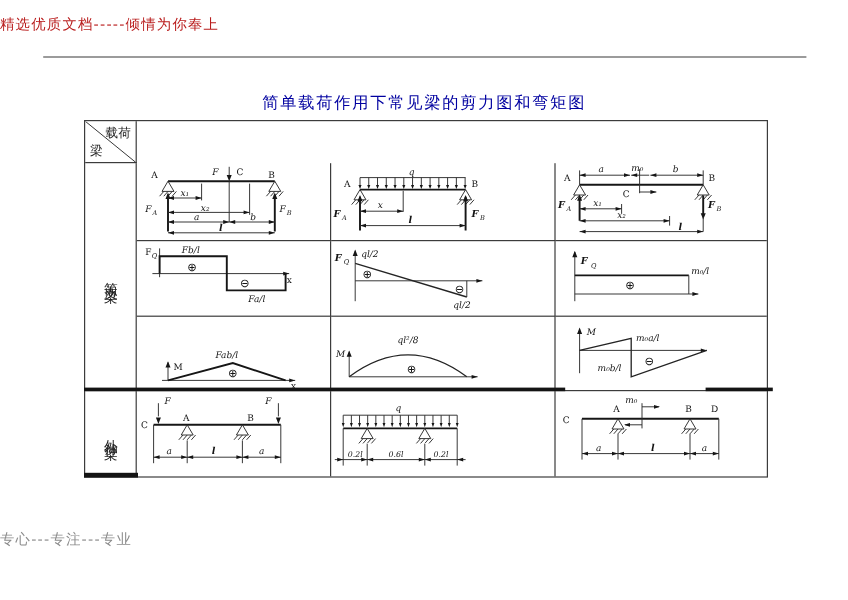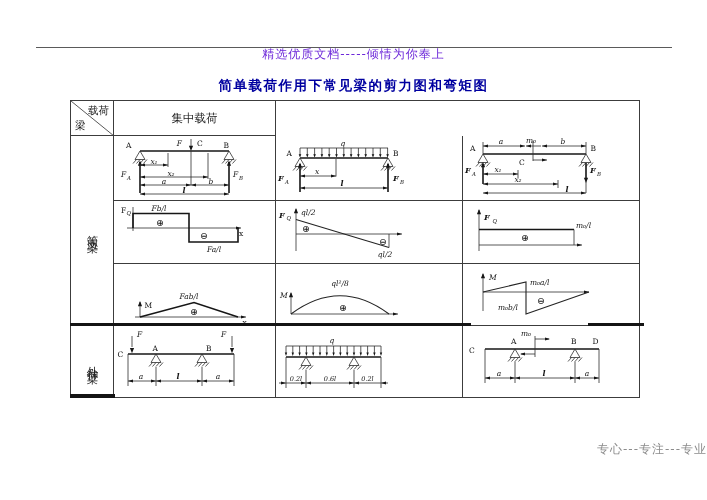"精选优质文档-----倾情为你奉上" .doc-header { color: #6d28d9 -> #b91c1c; text-align: center -> none; top: 46px -> 12px }
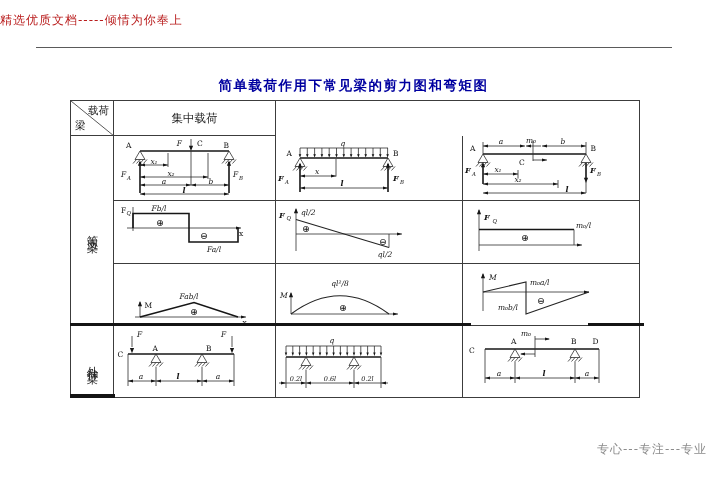"简单载荷作用下常见梁的剪力图和弯矩图" .doc-title { font-weight: bold -> normal }
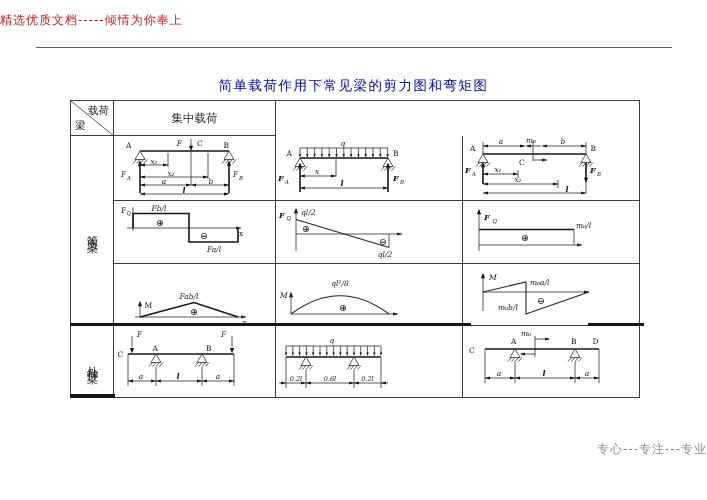"集中载荷" div.cell { html: <div>集中载荷</div> -> none }
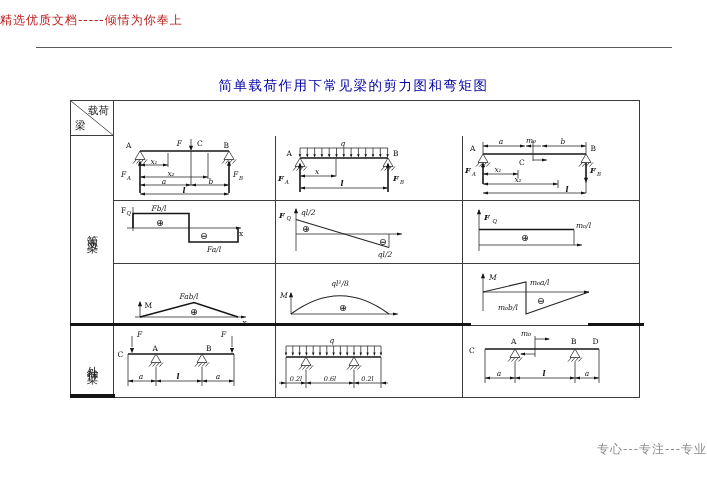"专心---专注---专业" .doc-footer { text-align: right -> left }
